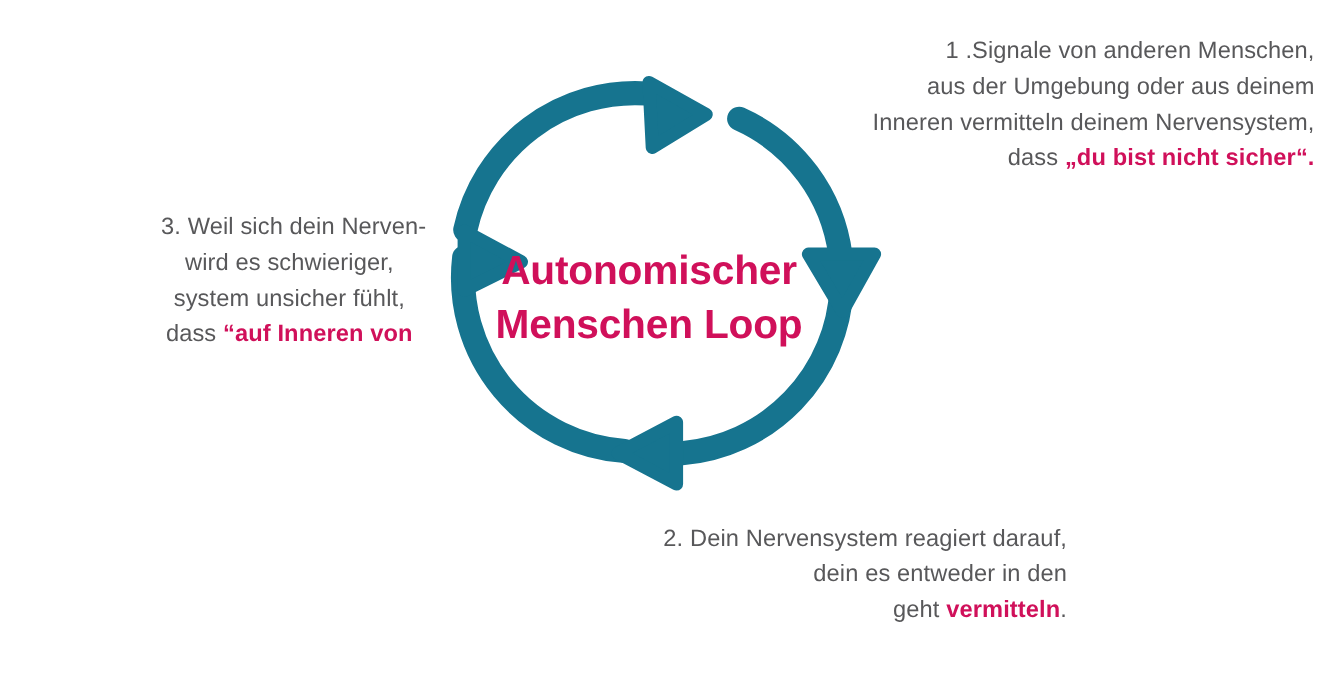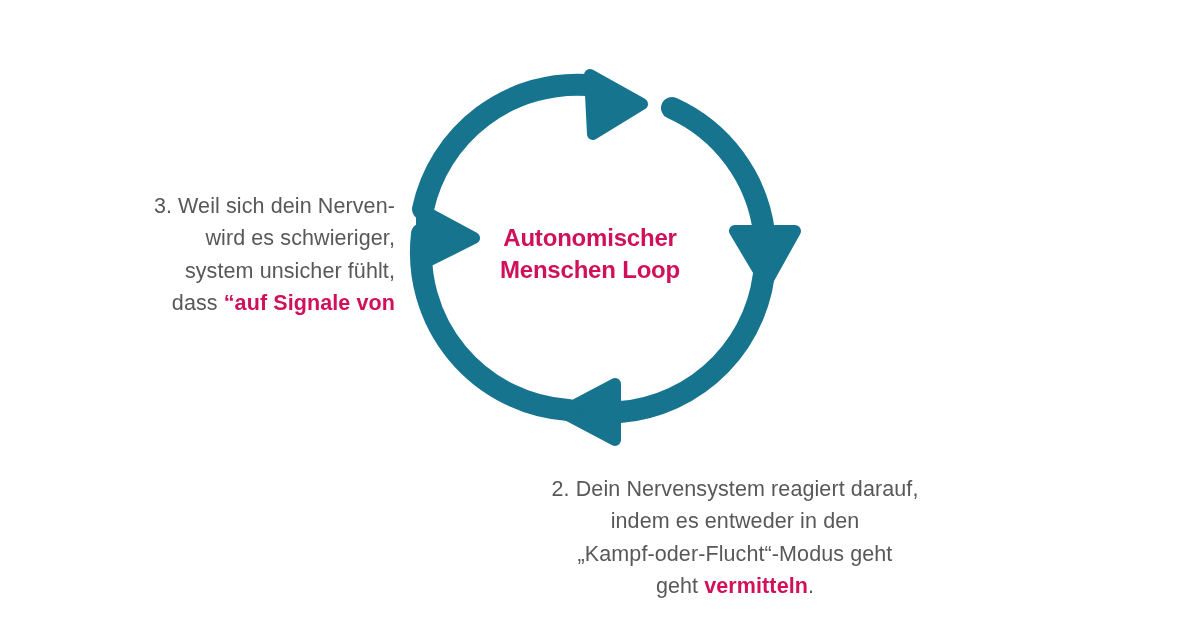"1 .Signale von anderen Menschen," div.step-block { html: none -> <div> <div>1 .Signale von anderen Menschen,</div> <div>aus der Umgebung oder aus deinem</div> <div>Inneren vermitteln deinem Nervensystem,</div> <div><span>dass </span><span>„du bist nicht sicher“.</span></div> </div> }
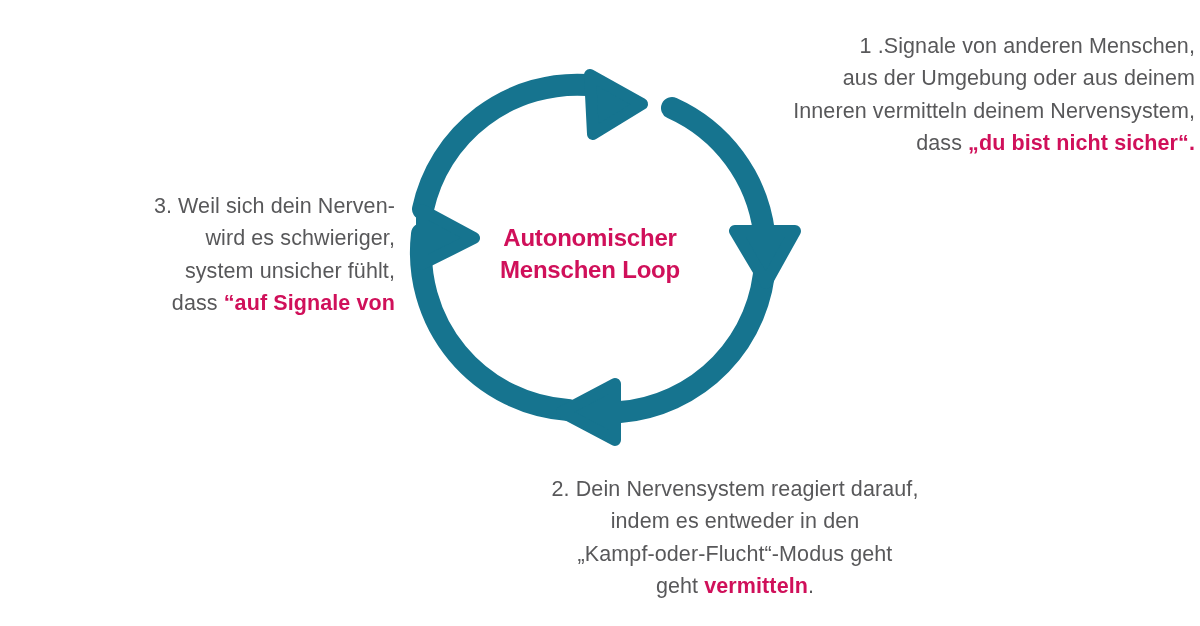"3. Weil sich dein Nerven-" #step-3 { left: 105px -> 118px; text-align: right -> center }
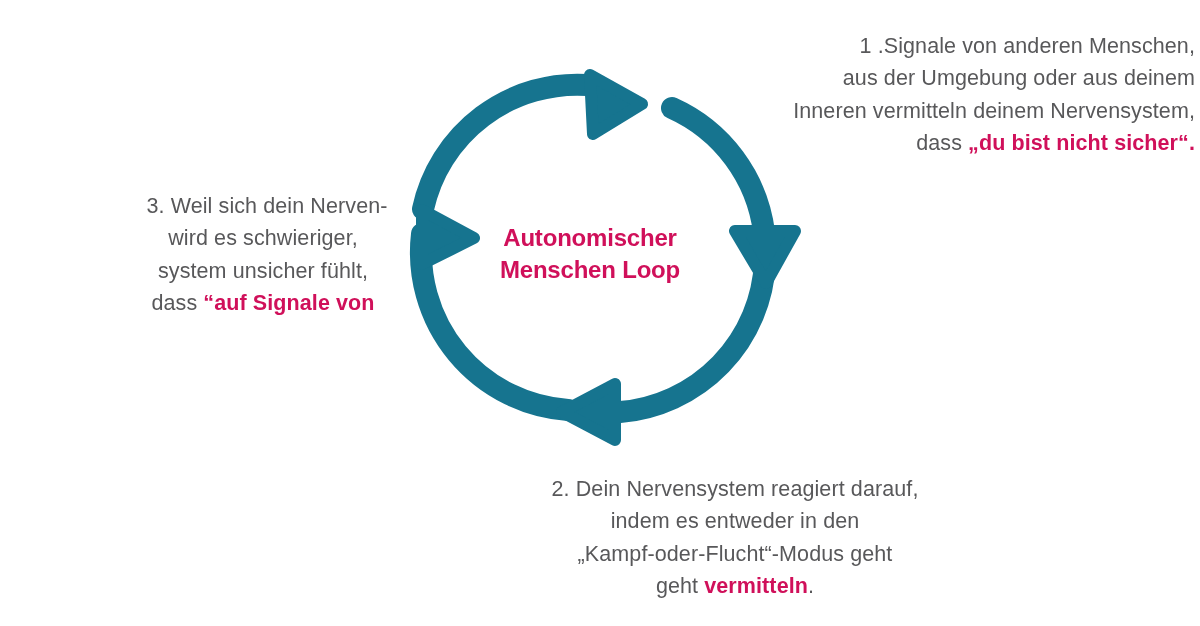"Autonomischer" #center-label { font-size: 24px -> 37px }
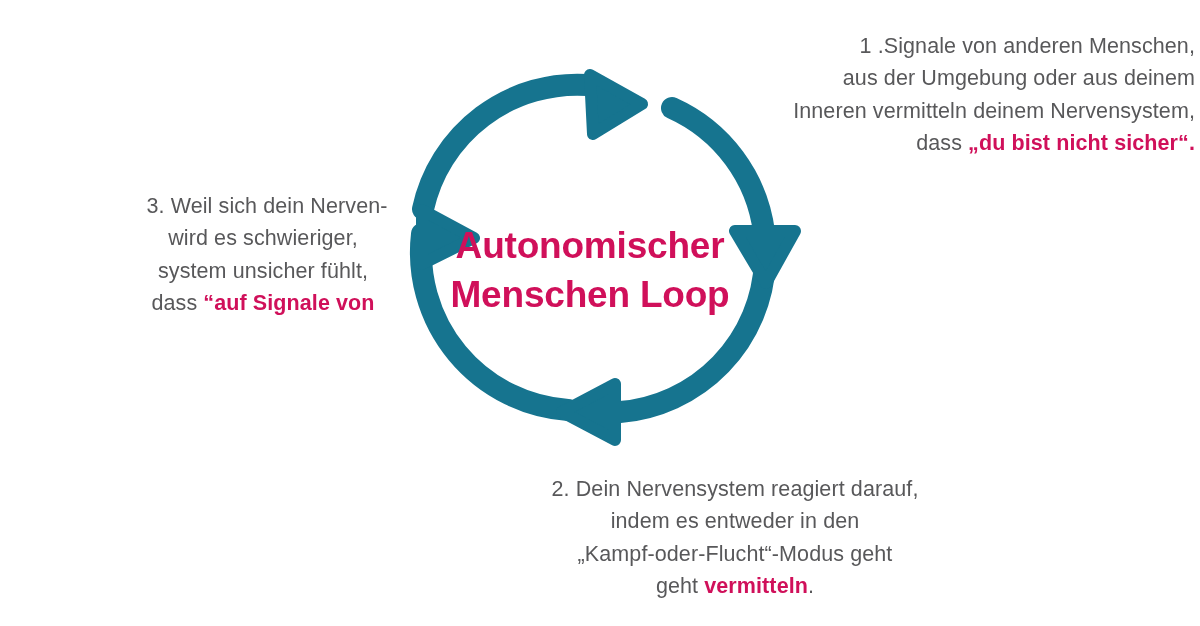"“auf Signale von" span.hl { text: Signale -> Inneren }
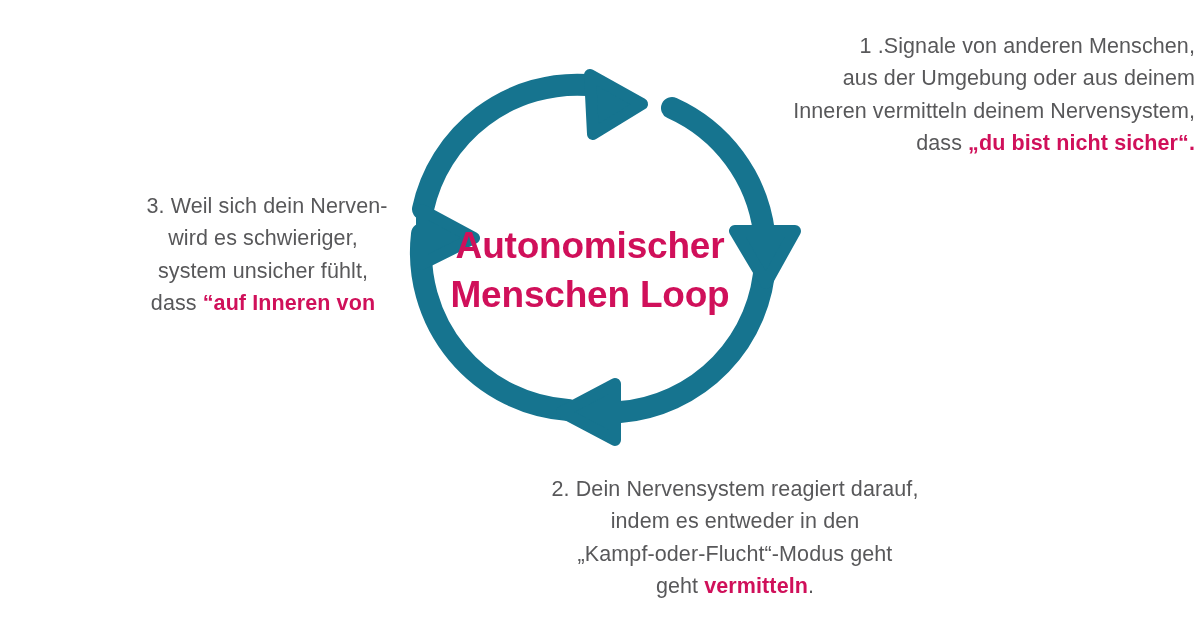"2. Dein Nervensystem reagiert darauf," #step-2 { text-align: center -> right }
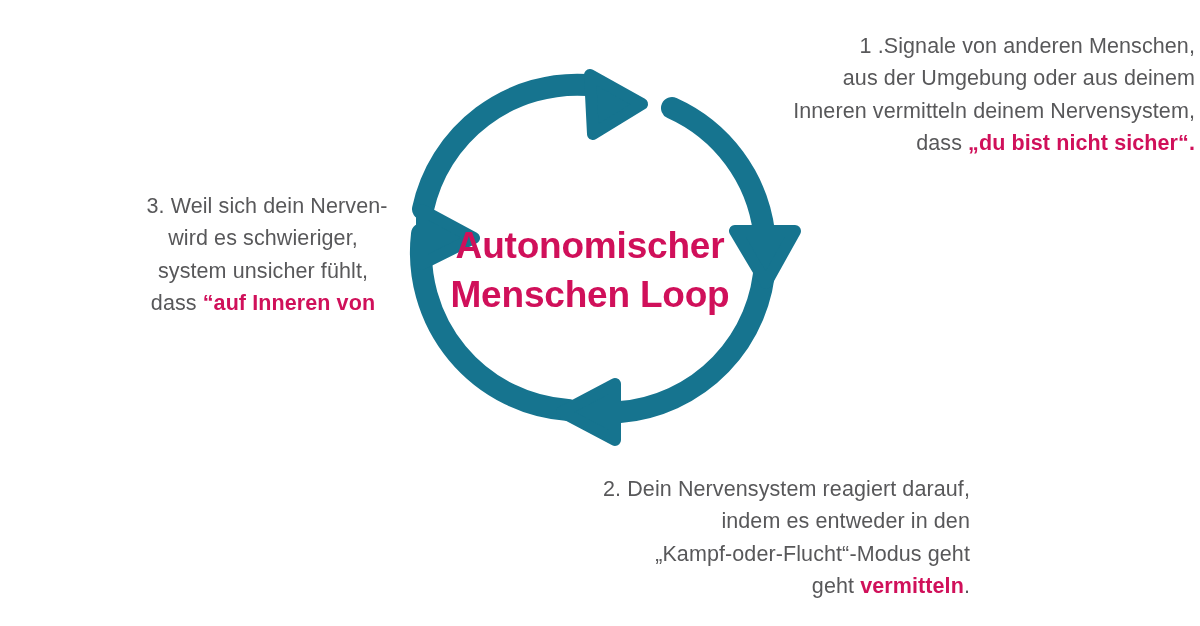"indem es entweder in den" div { text: indem -> dein }
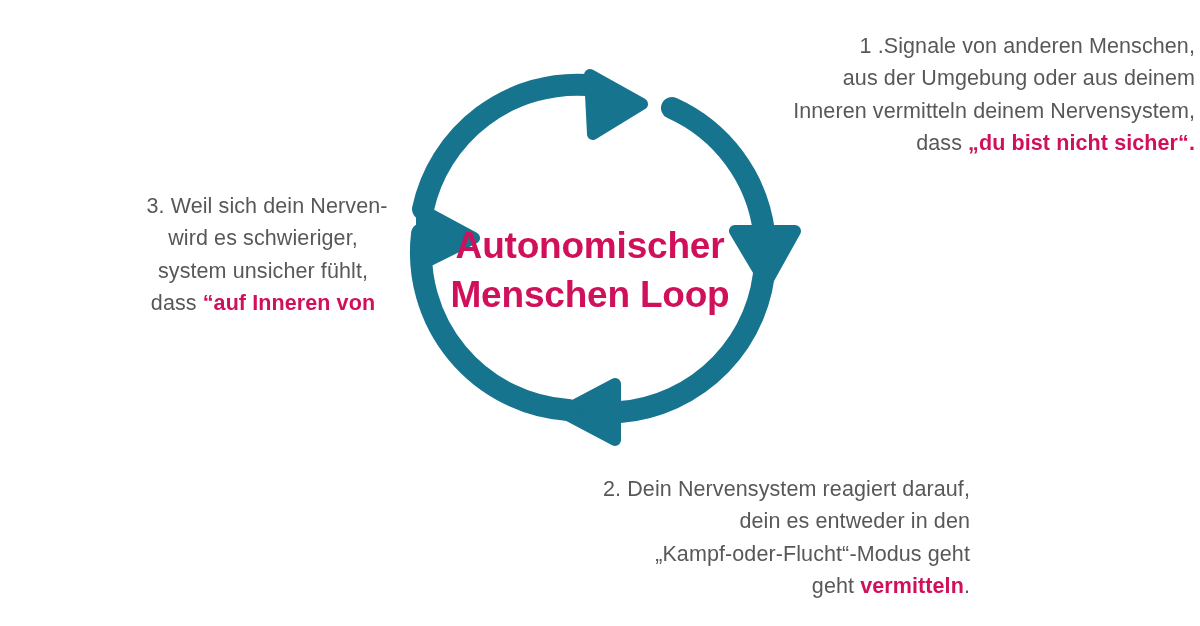"„Kampf-oder-Flucht“-Modus geht" div { html: <div>„Kampf-oder-Flucht“-Modus geht</div> -> none }
